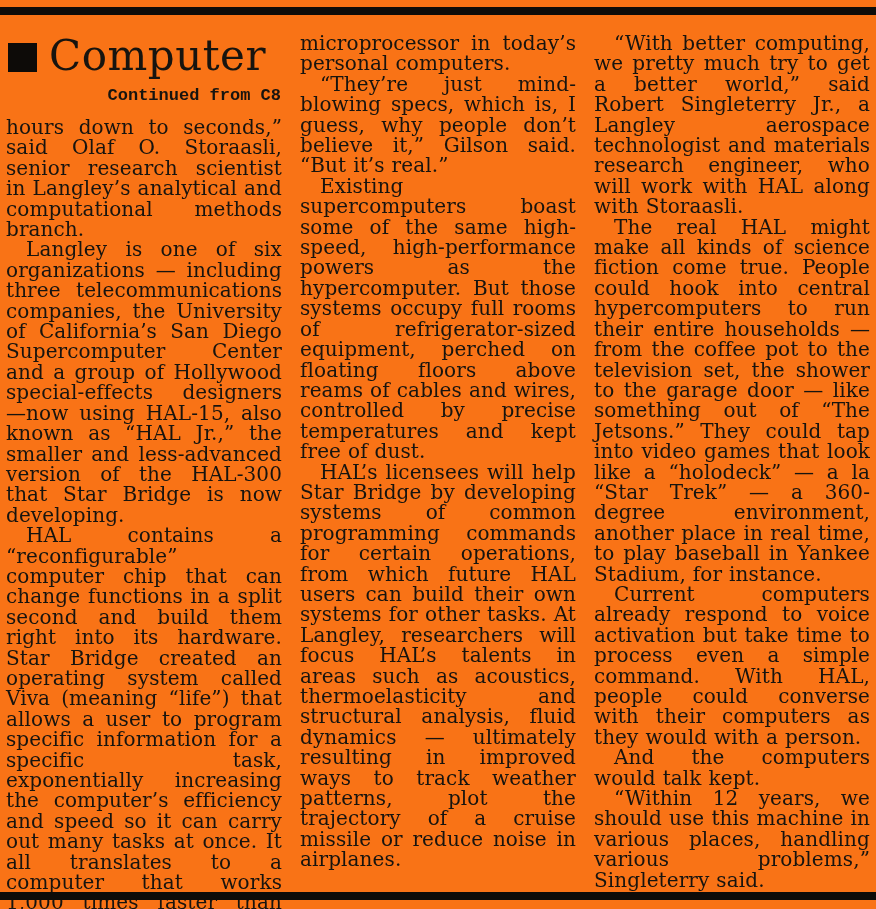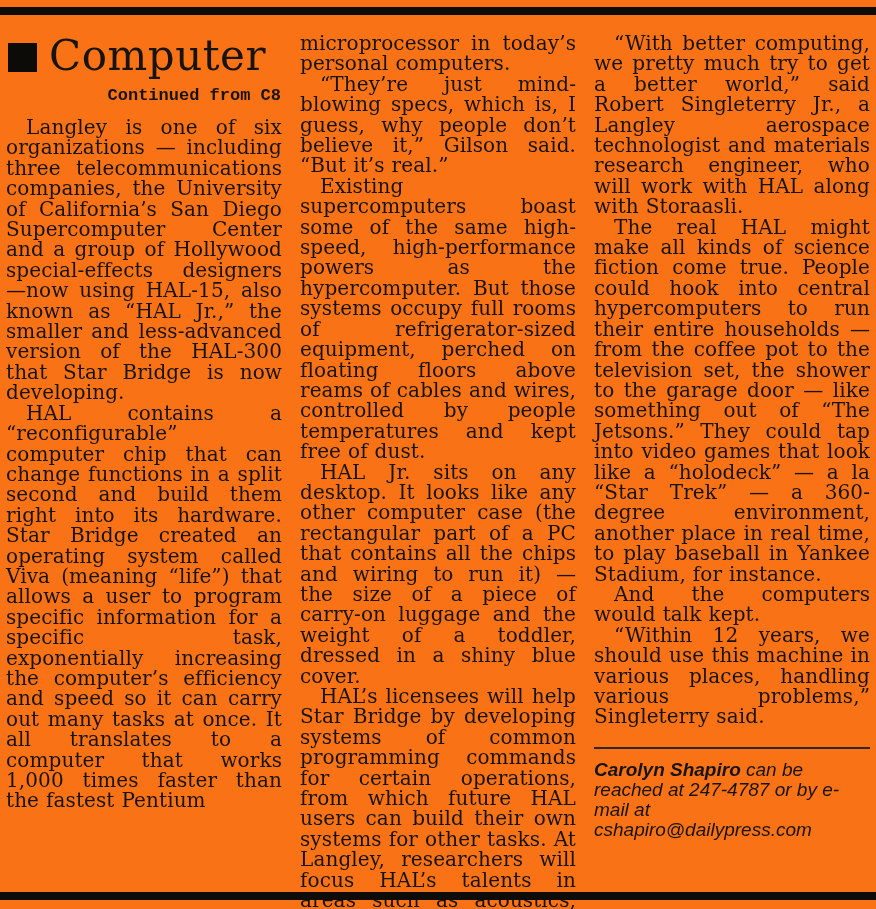"hours down to seconds,” said" p.body { html: none -> <p>hours down to seconds,” said Olaf O. Storaasli, senior research scientist in Langley’s analytical and computational methods branch.</p> }
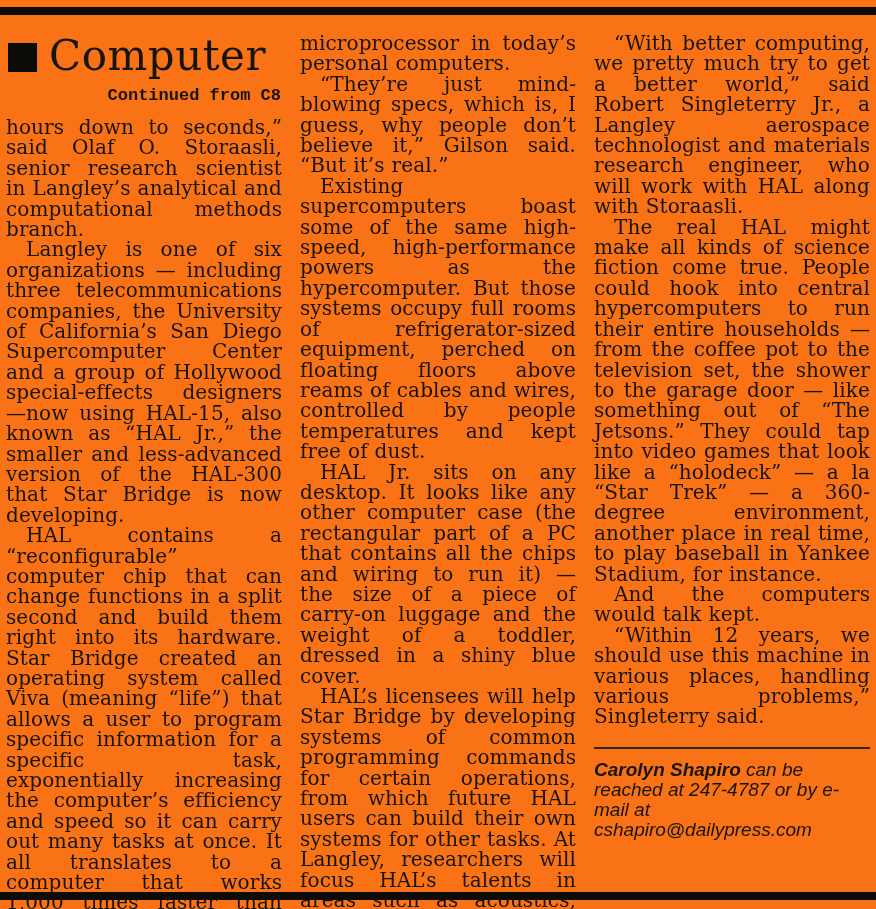"Existing supercomputers boast some of" p.body { text: people -> precise }
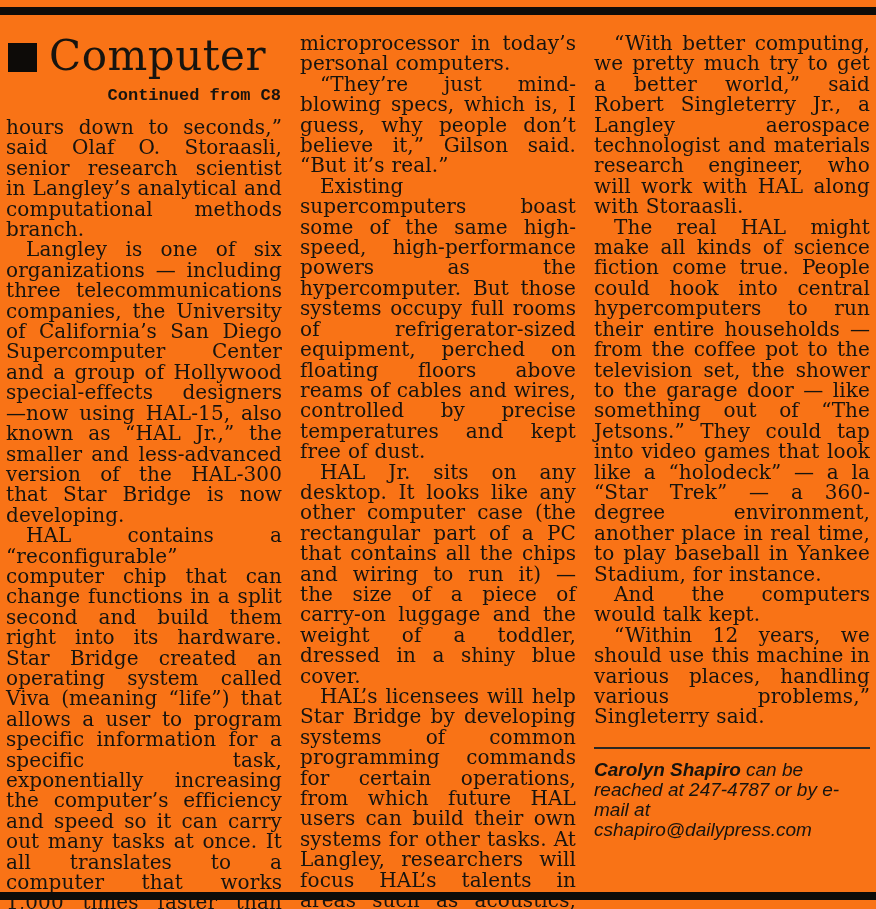"HAL Jr. sits on any" p.body { html: <p>HAL Jr. sits on any desktop. It looks like any other computer case (the rectangular part of a PC that contains all the chips and wiring to run it) — the size of a piece of carry-on luggage and the weight of a toddler, dressed in a shiny blue cover.</p> -> none }
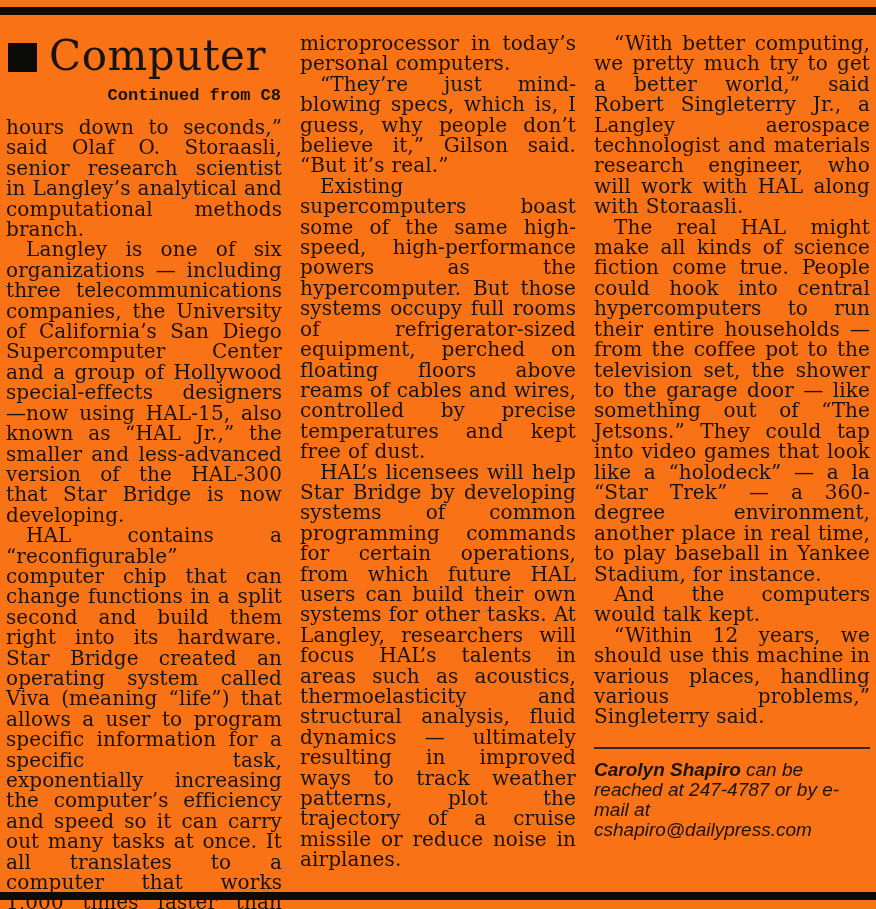"Current computers already respond to" p.body { html: none -> <p>Current computers already respond to voice activation but take time to process even a simple command. With HAL, people could converse with their computers as they would with a person.</p> }
